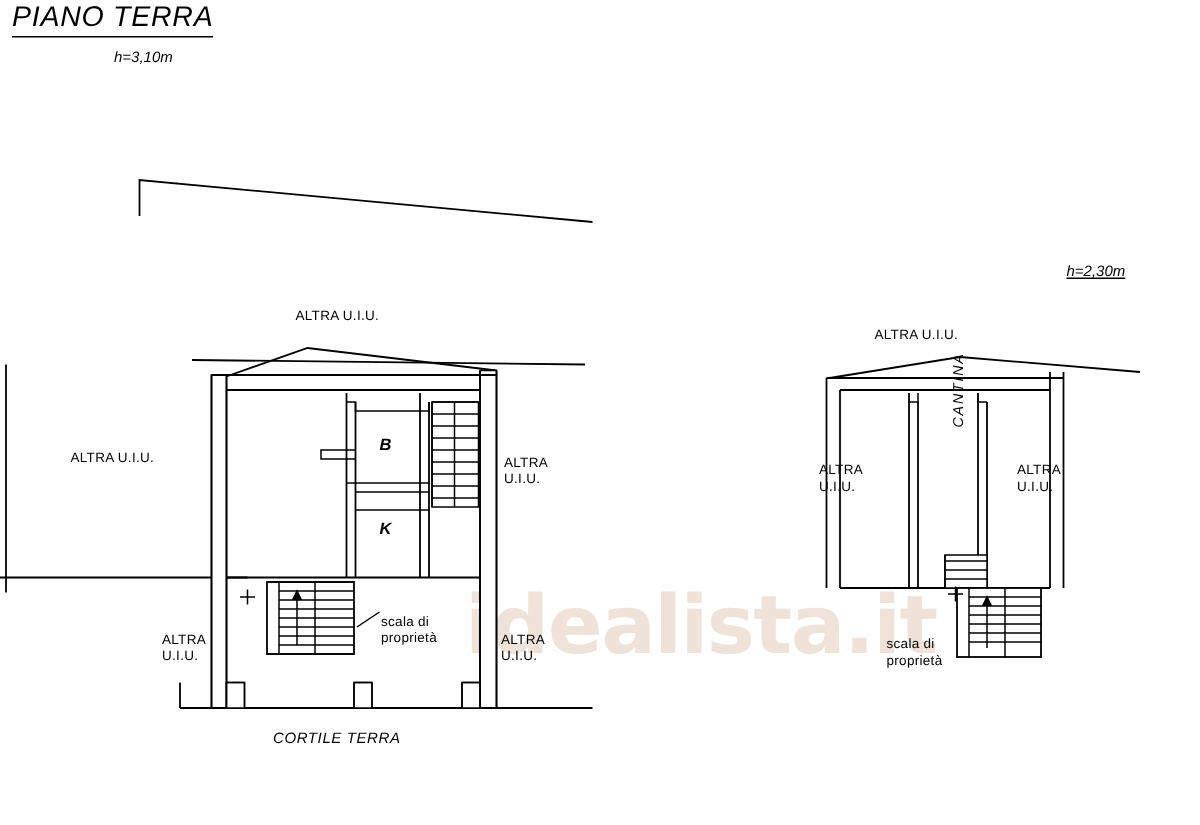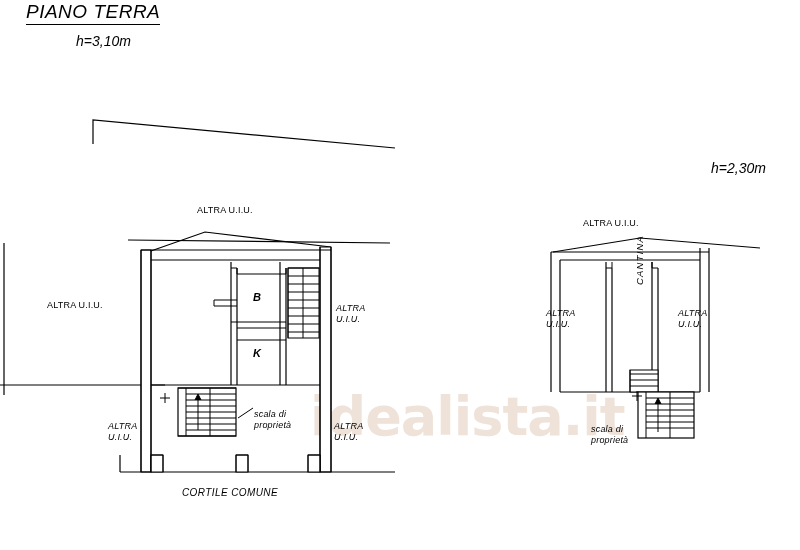"PIANO TERRA" div.abs { margin-left: 18px -> none }
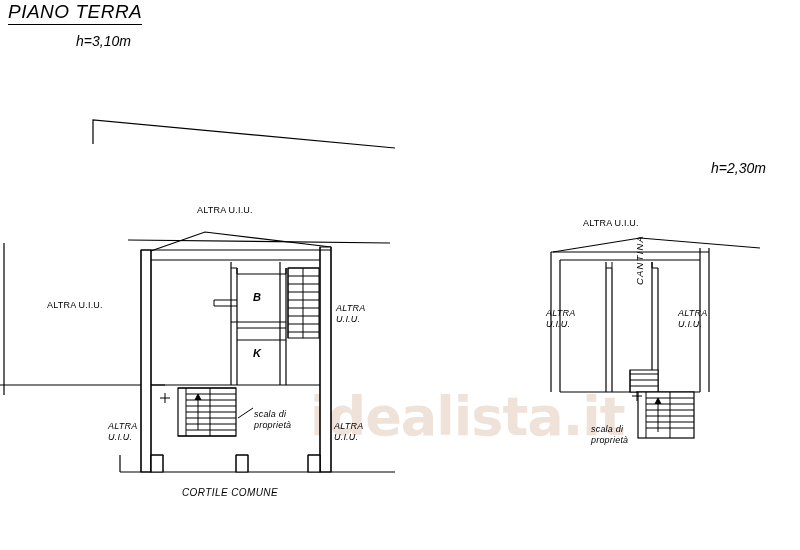"h=3,10m" .plan-height { font-size: 14px -> 10px }
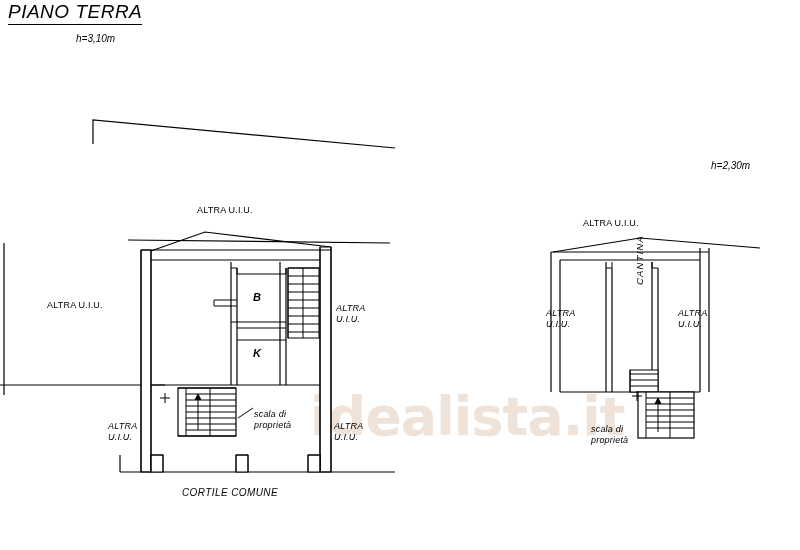"h=2,30m" div.abs { text-decoration: none -> underline; top: 160px -> 176px }
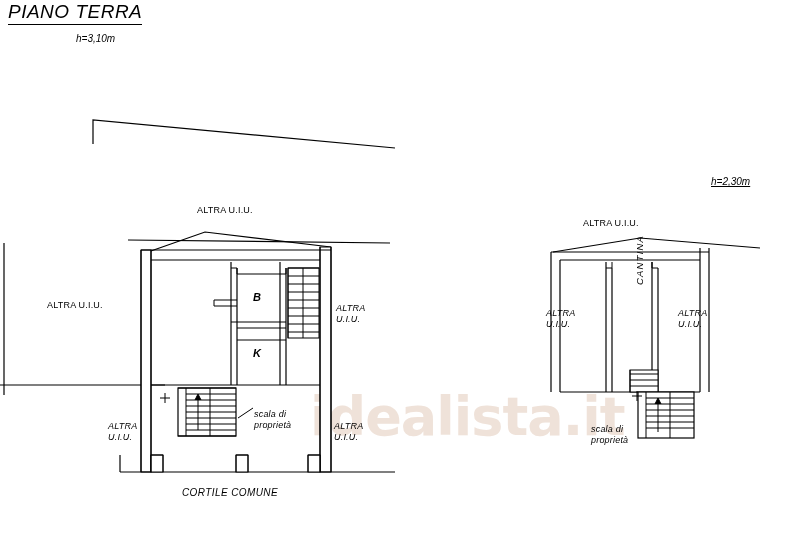"ALTRA" .lbl-2 { font-style: italic -> none }
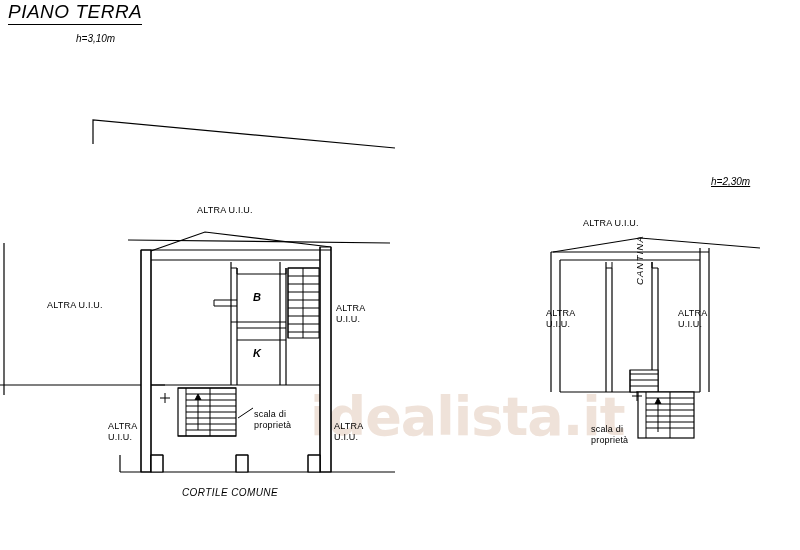"CORTILE COMUNE" div.abs { text: COMUNE -> TERRA }
